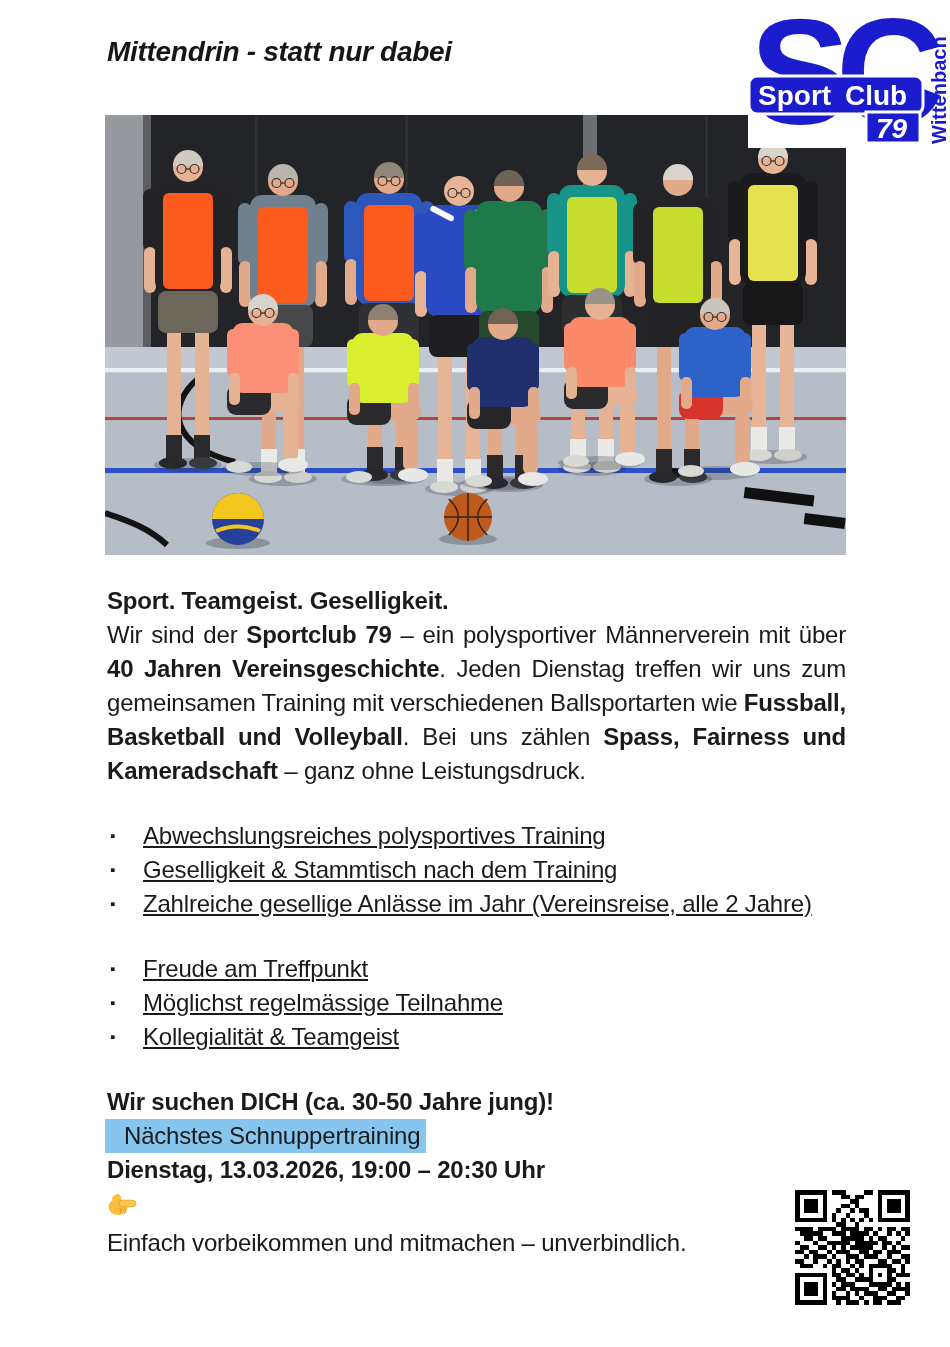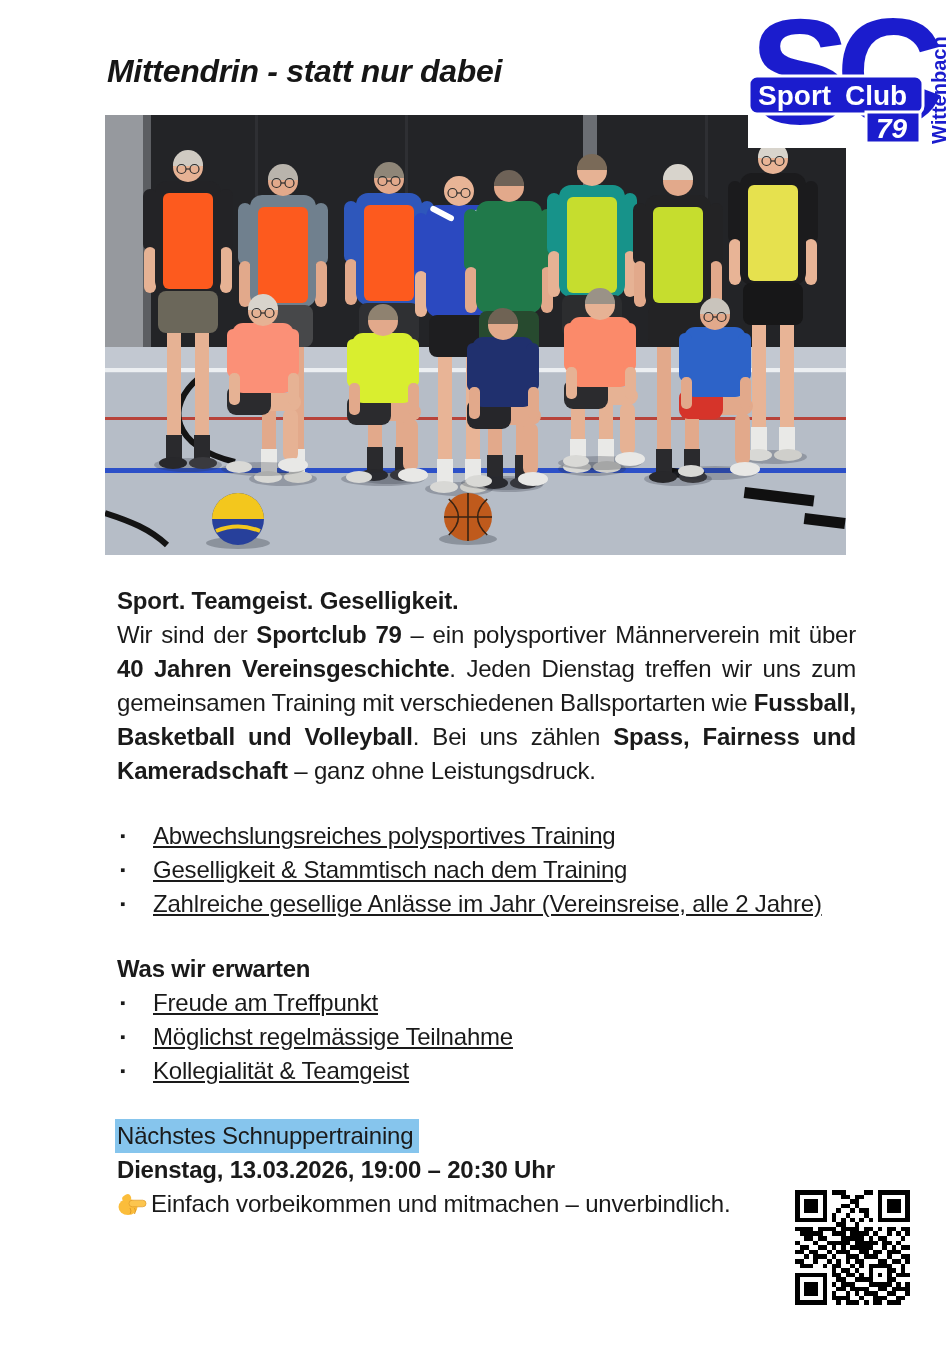"Mittendrin - statt nur dabei" .title { font-size: 32px -> 28px; top: 53px -> 36px }
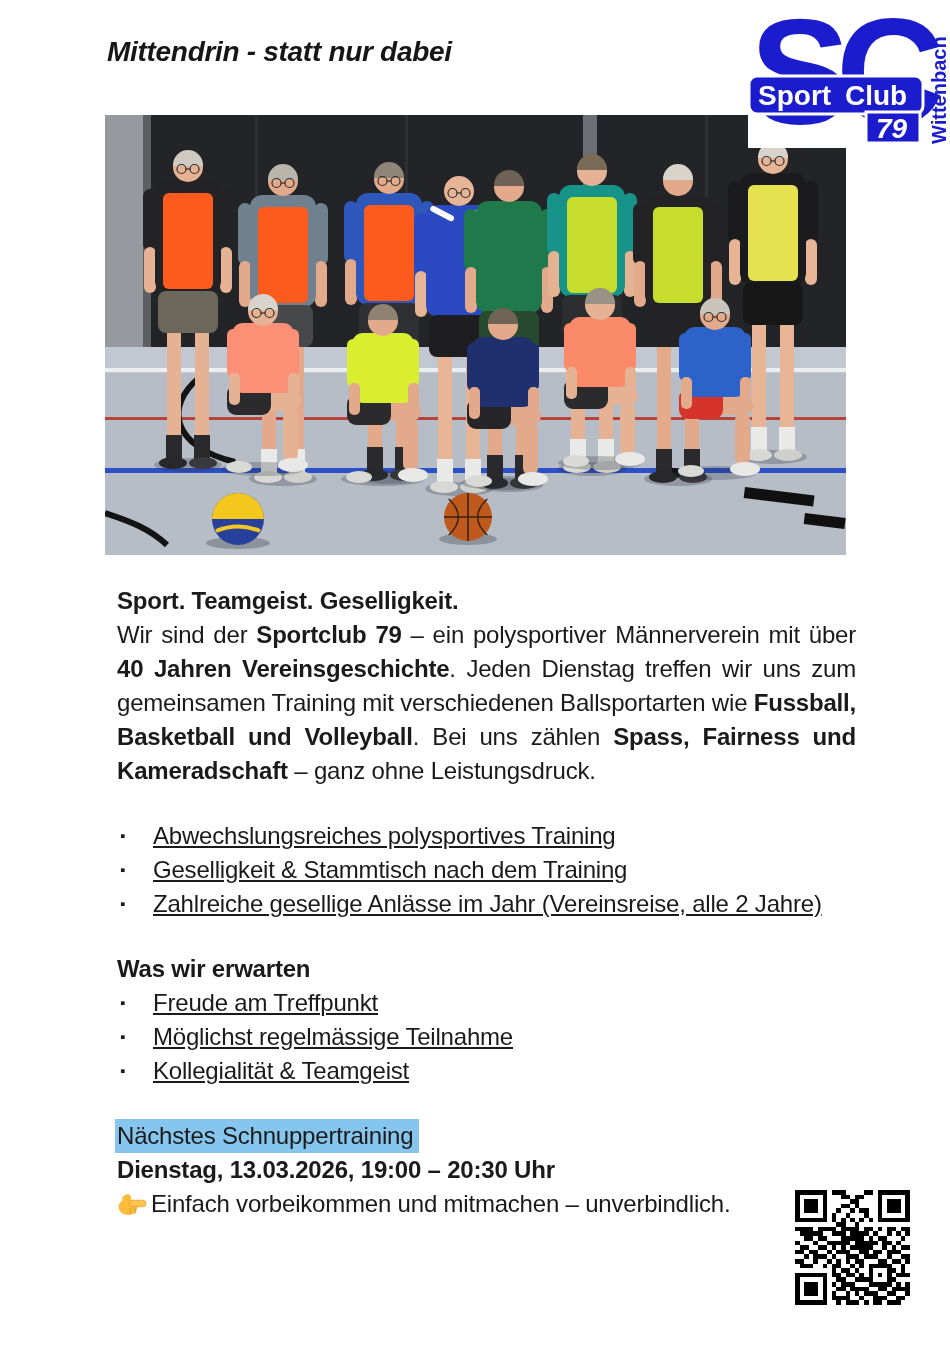"Sport. Teamgeist. Geselligkeit." .content { margin-left: 10px -> none }
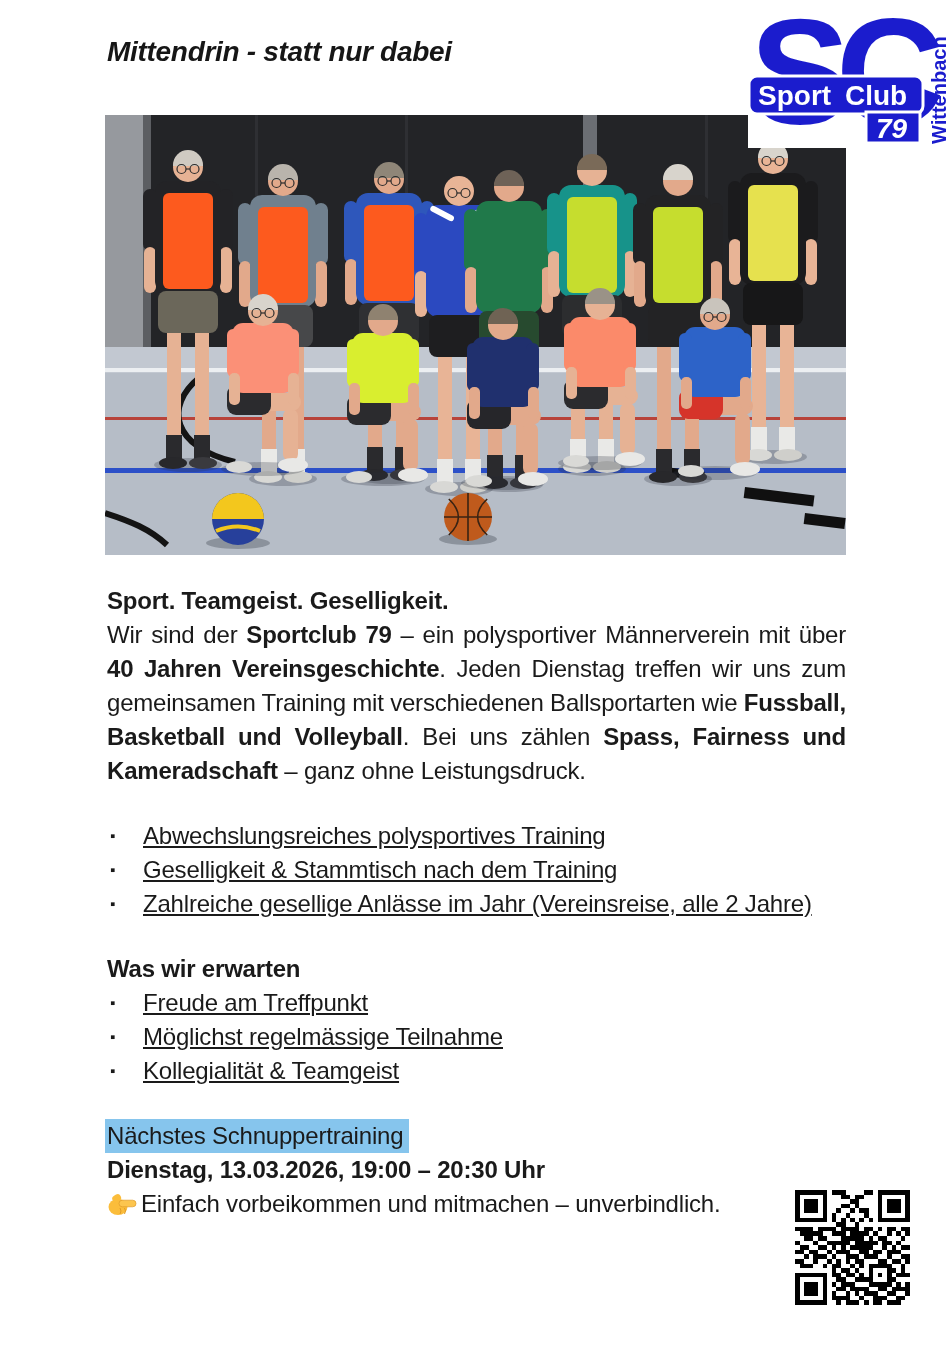"Was wir erwarten" div.h-bold { html: <div>Was wir erwarten</div> -> none }
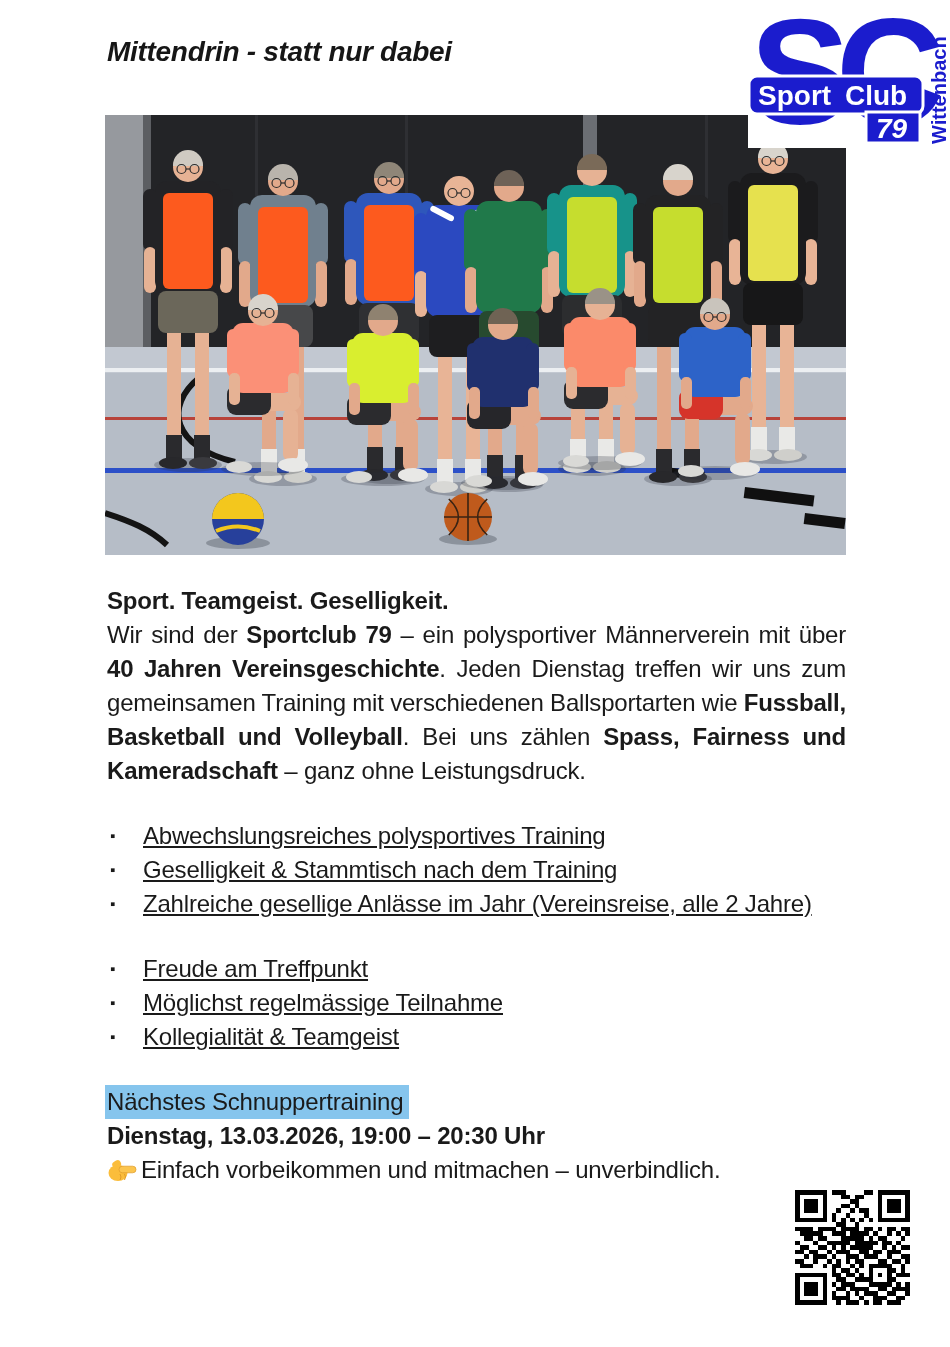"Wir suchen DICH (ca. 30-50" div.h-bold { html: none -> <div>Wir suchen DICH (ca. 30-50 Jahre jung)!</div> }
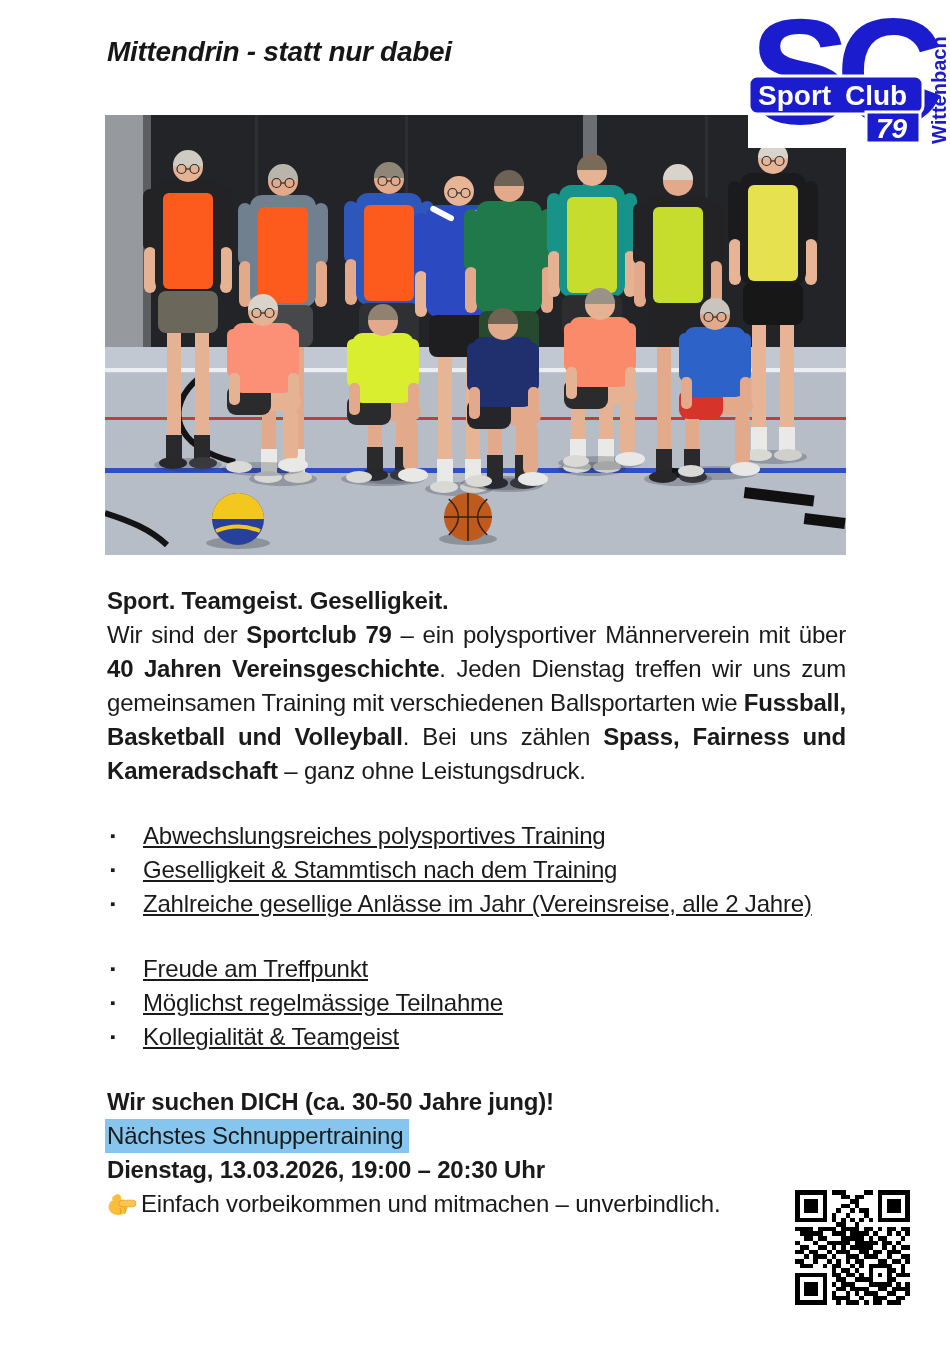"Nächstes Schnuppertraining" .highlight { padding: 0 6px 0 2px -> 0 6px 0 19px }
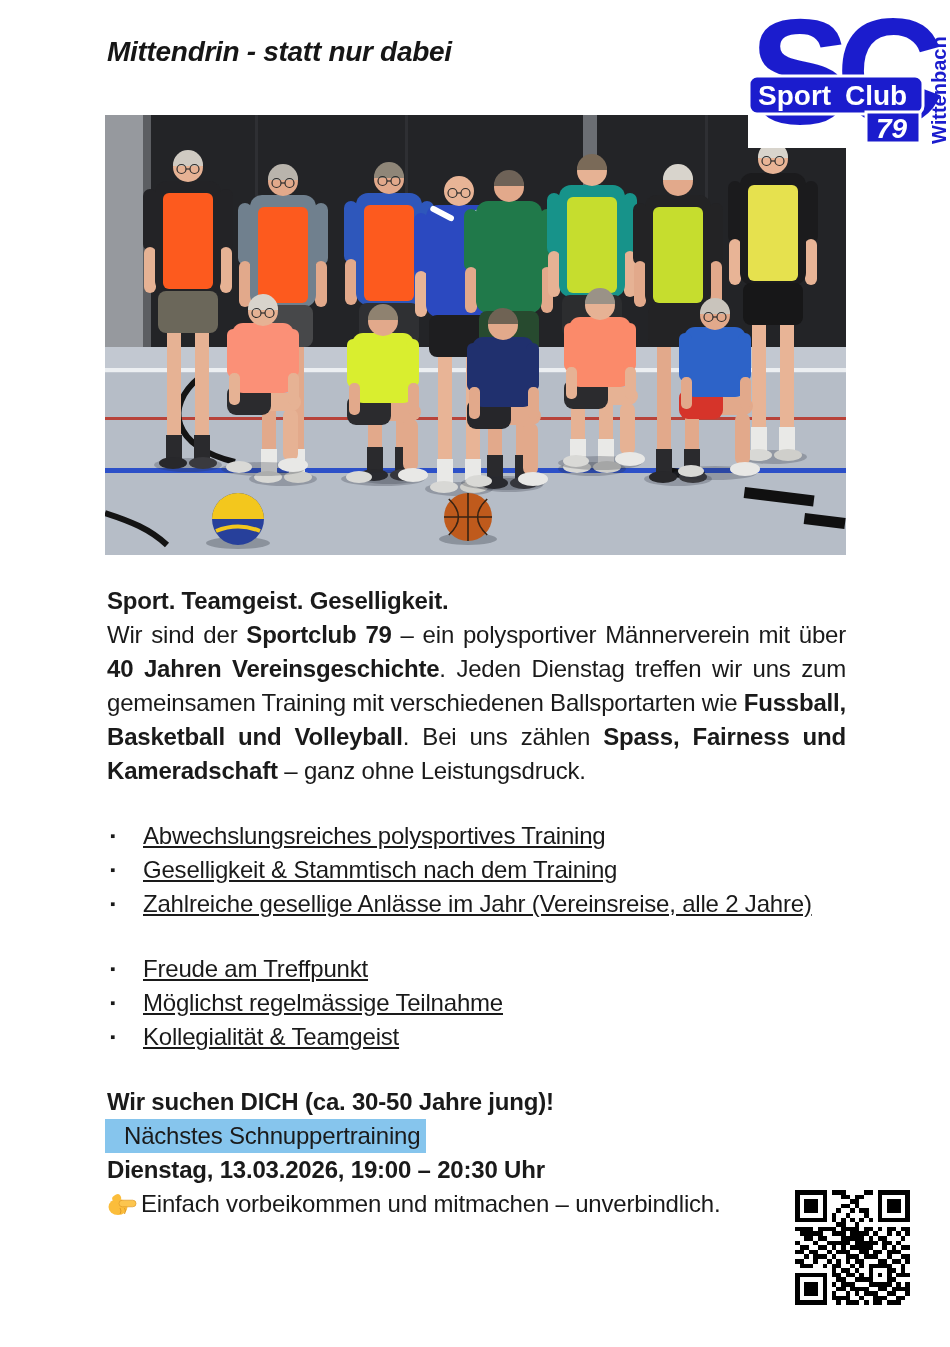"Einfach vorbeikommen und mitmachen –" .cta-line { flex-direction: none -> column }
